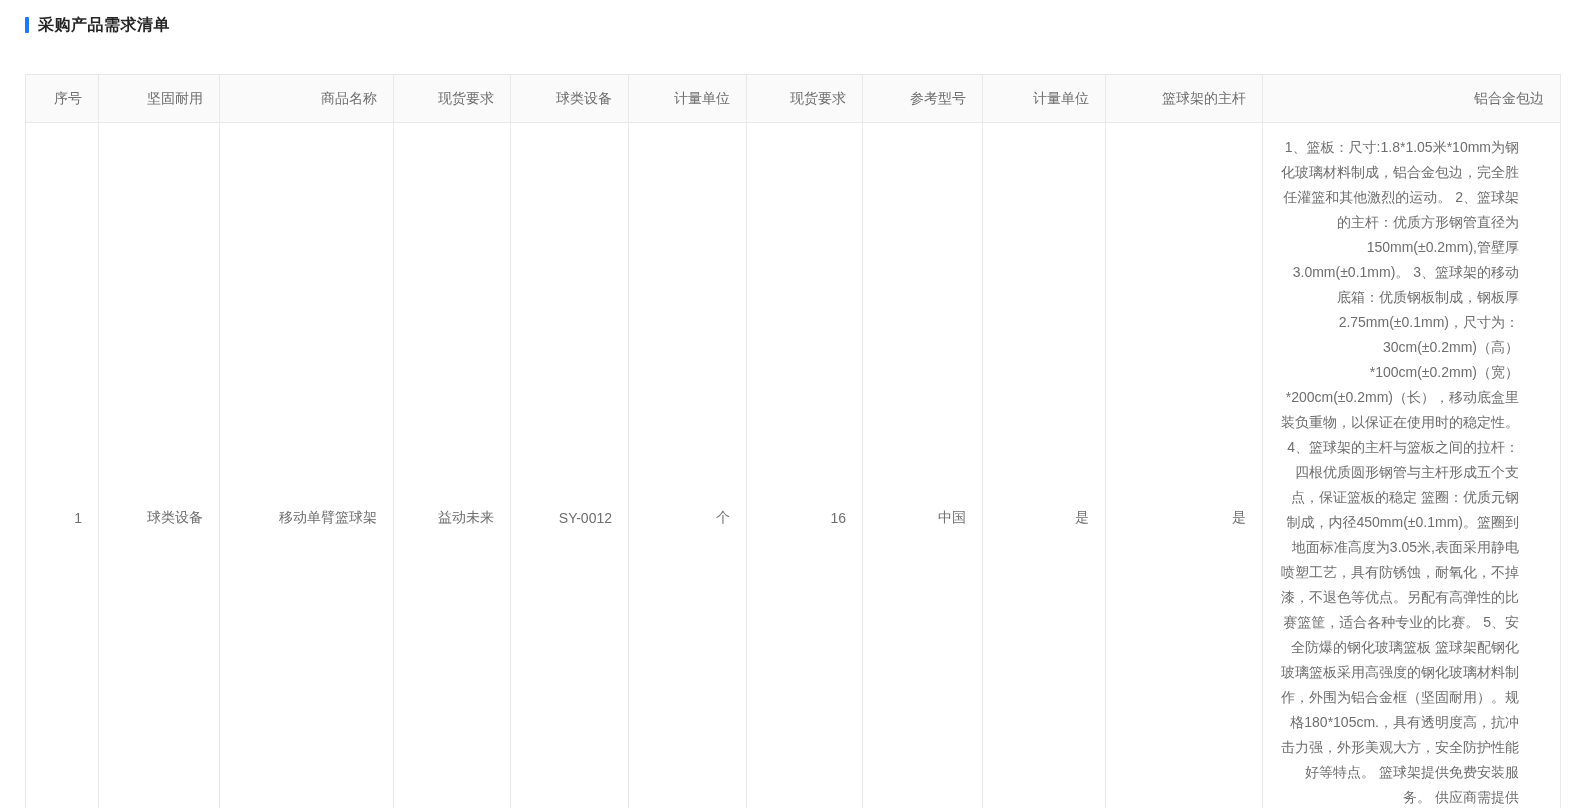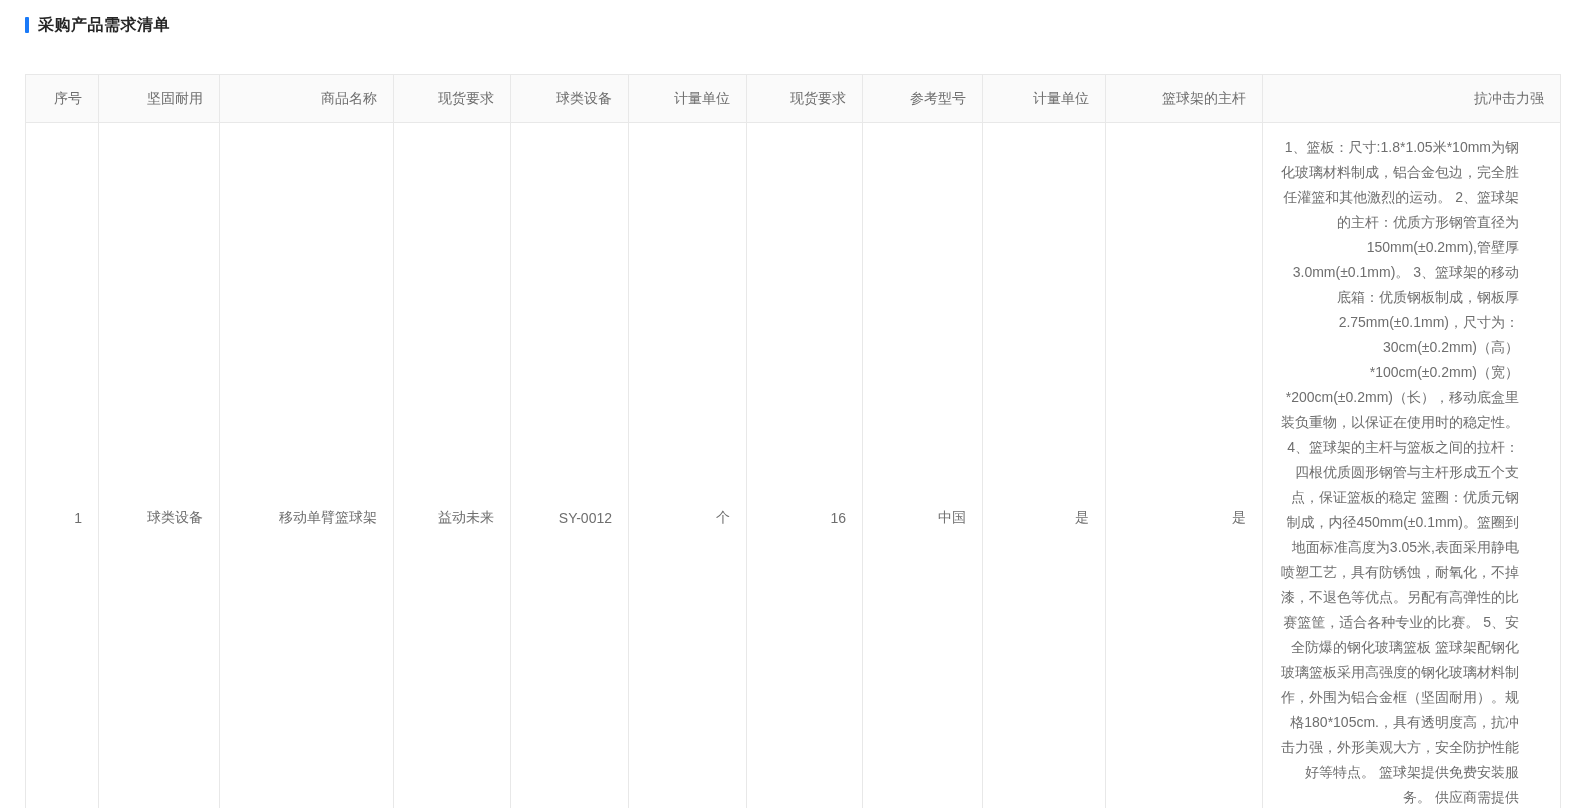"抗冲击力强" th { text: 抗冲击力强 -> 铝合金包边 }
